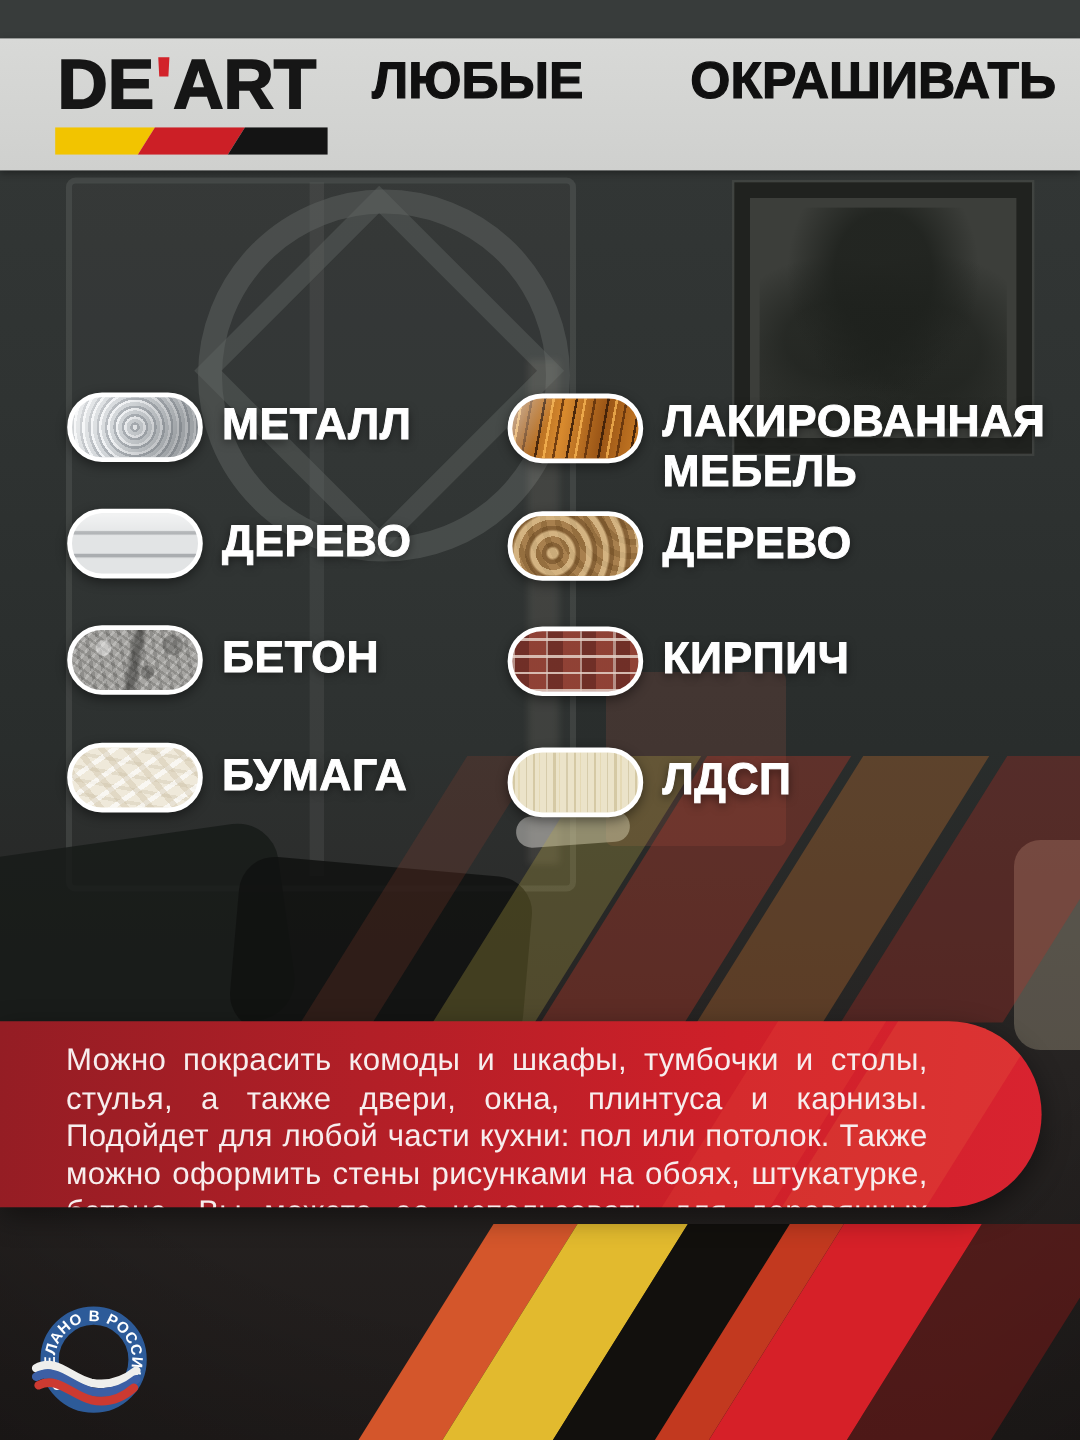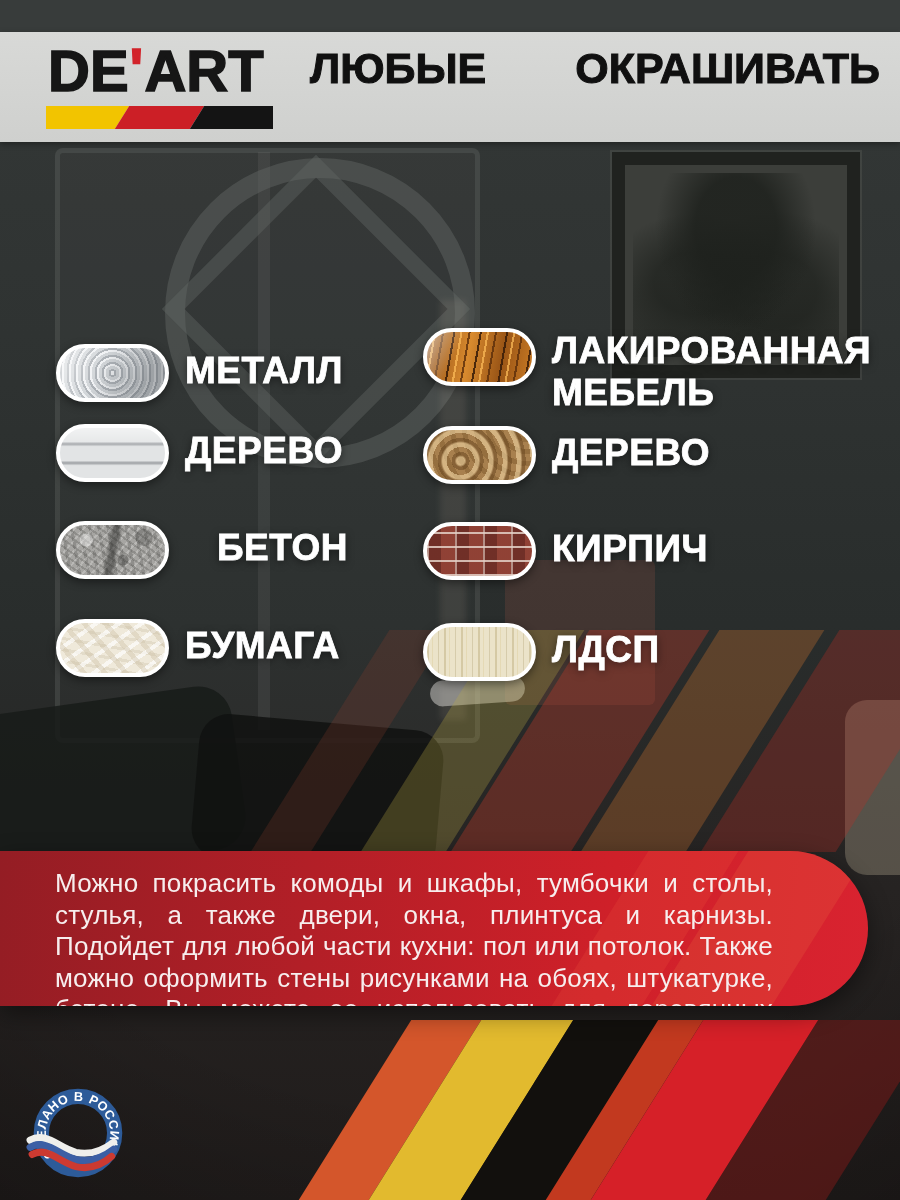"МЕТАЛЛ" .m1 { margin-top: 17px -> none }
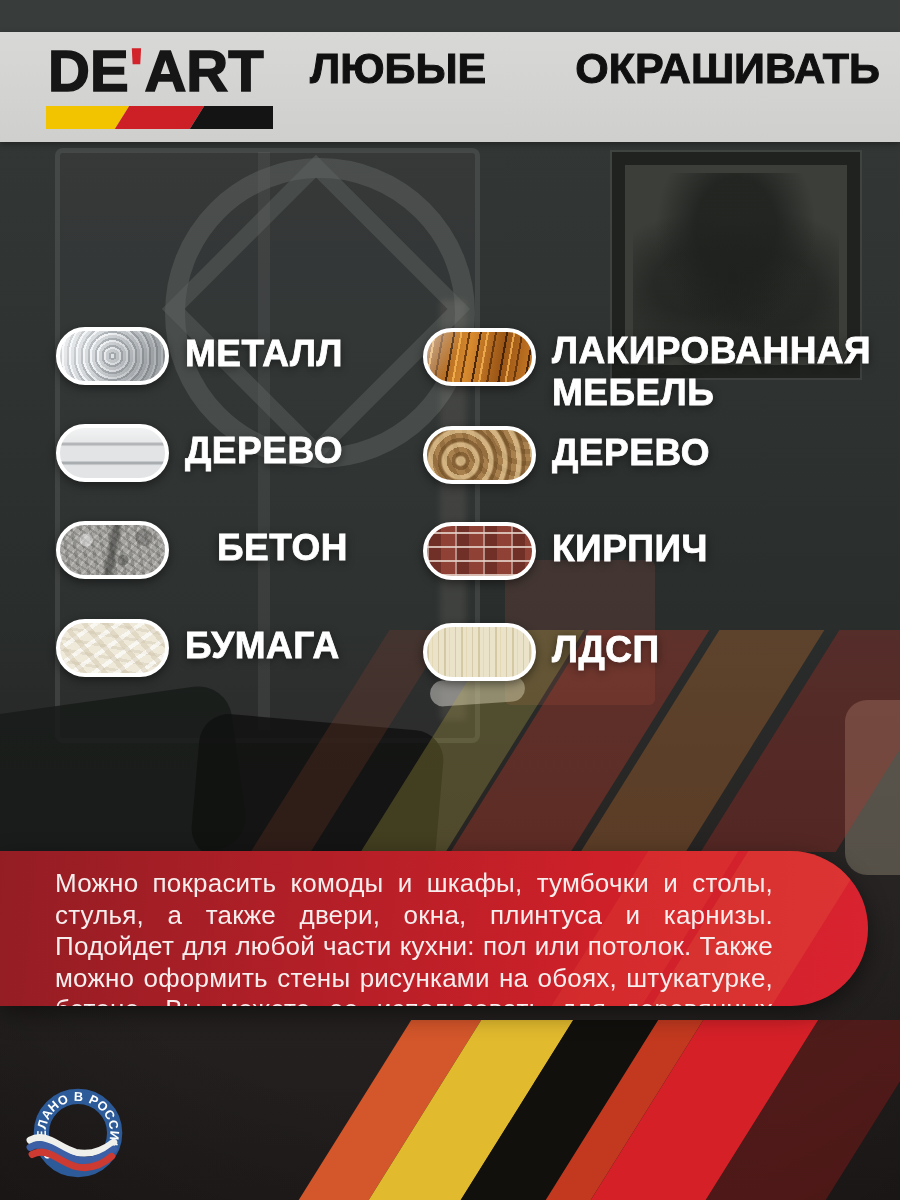"БЕТОН" .m3 { gap: 32px -> none }
